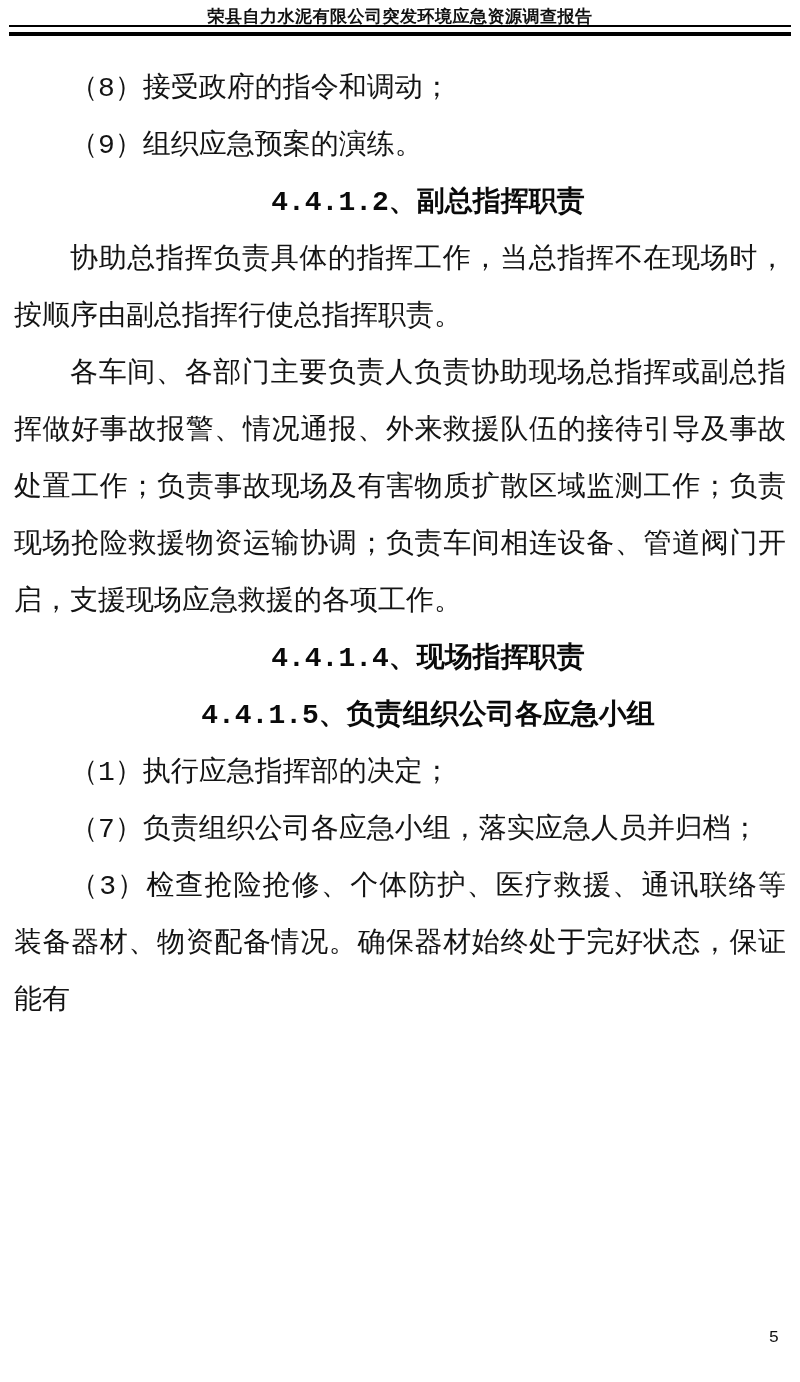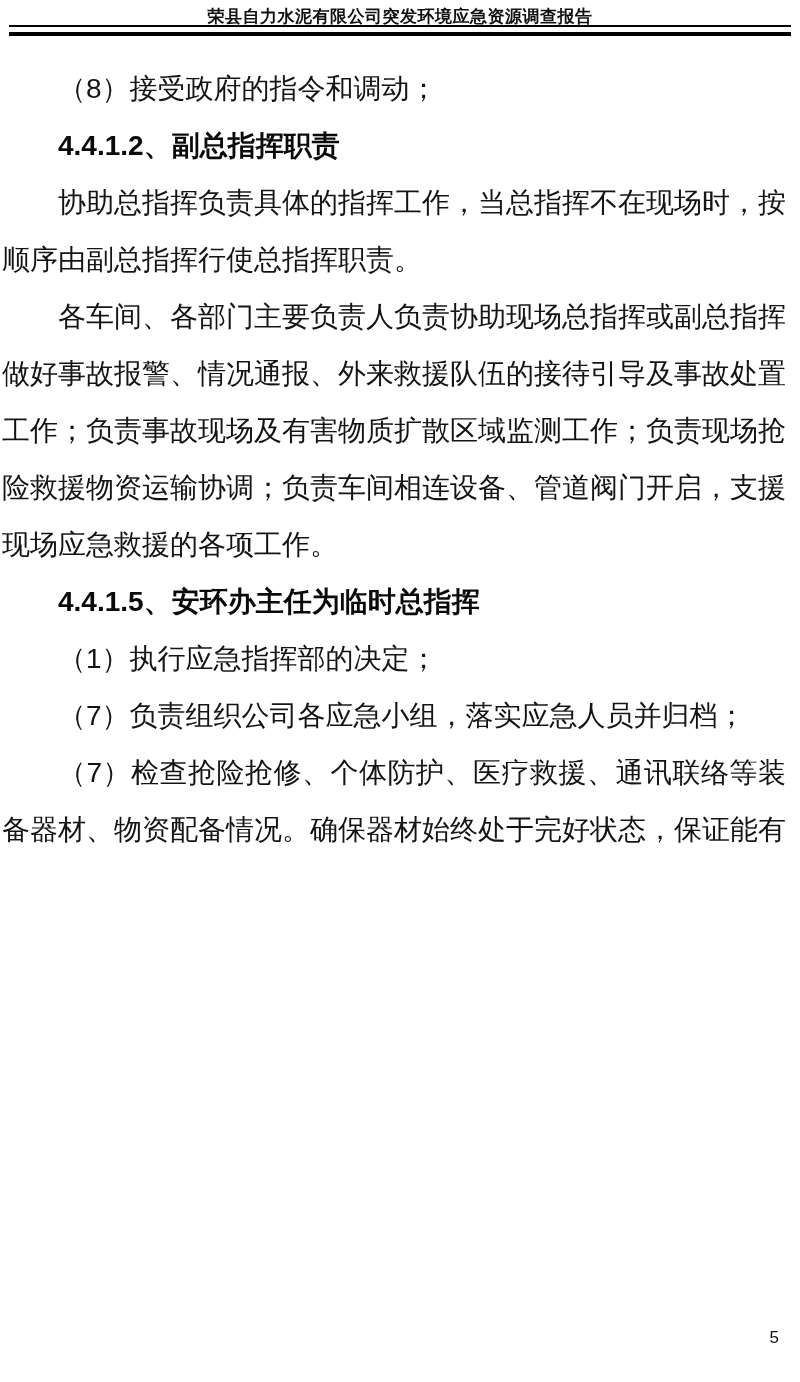"荣县自力水泥有限公司突发环境应急资源调查报告" .page { font-family: Liberation Sans, sans-serif -> Liberation Mono, monospace }
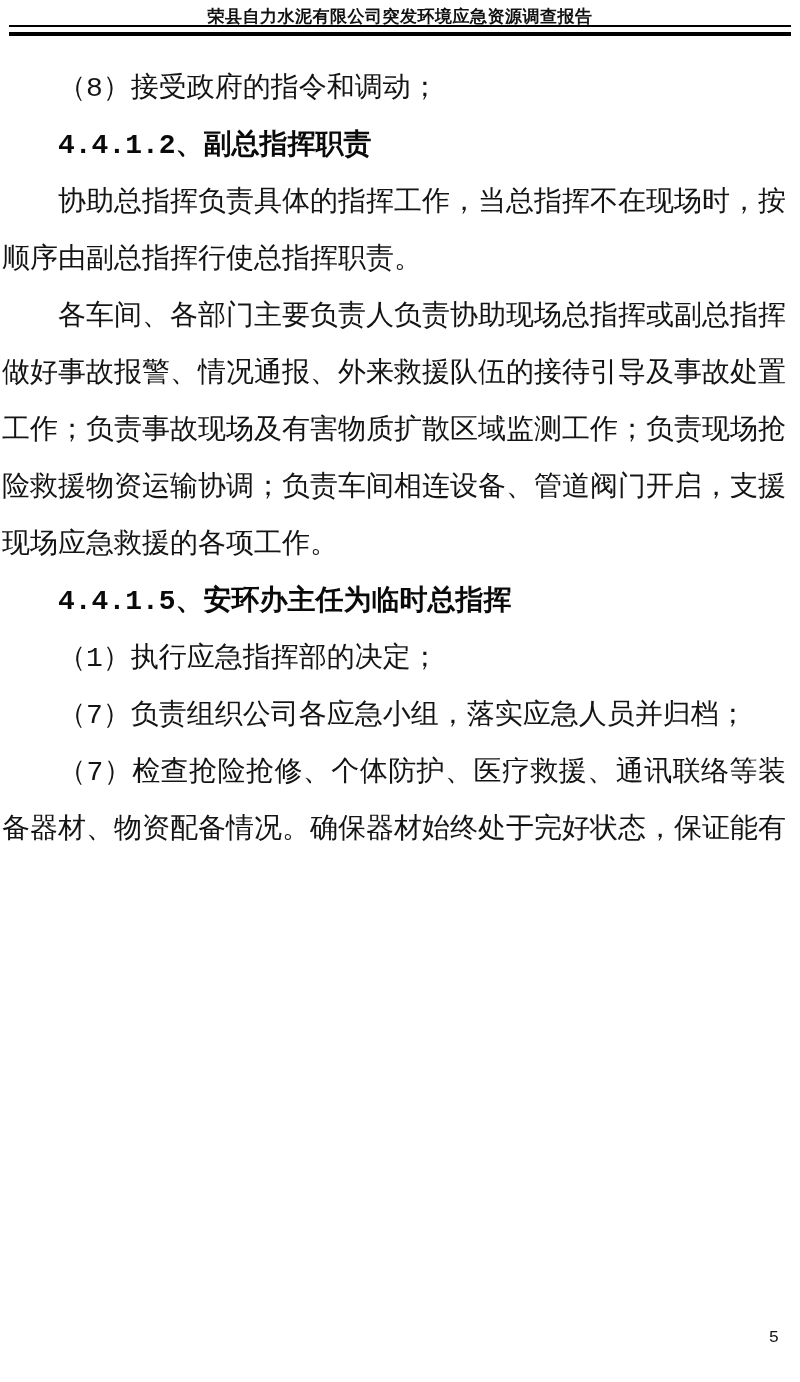"（8）接受政府的指令和调动；" .content { left: 2px -> 14px }
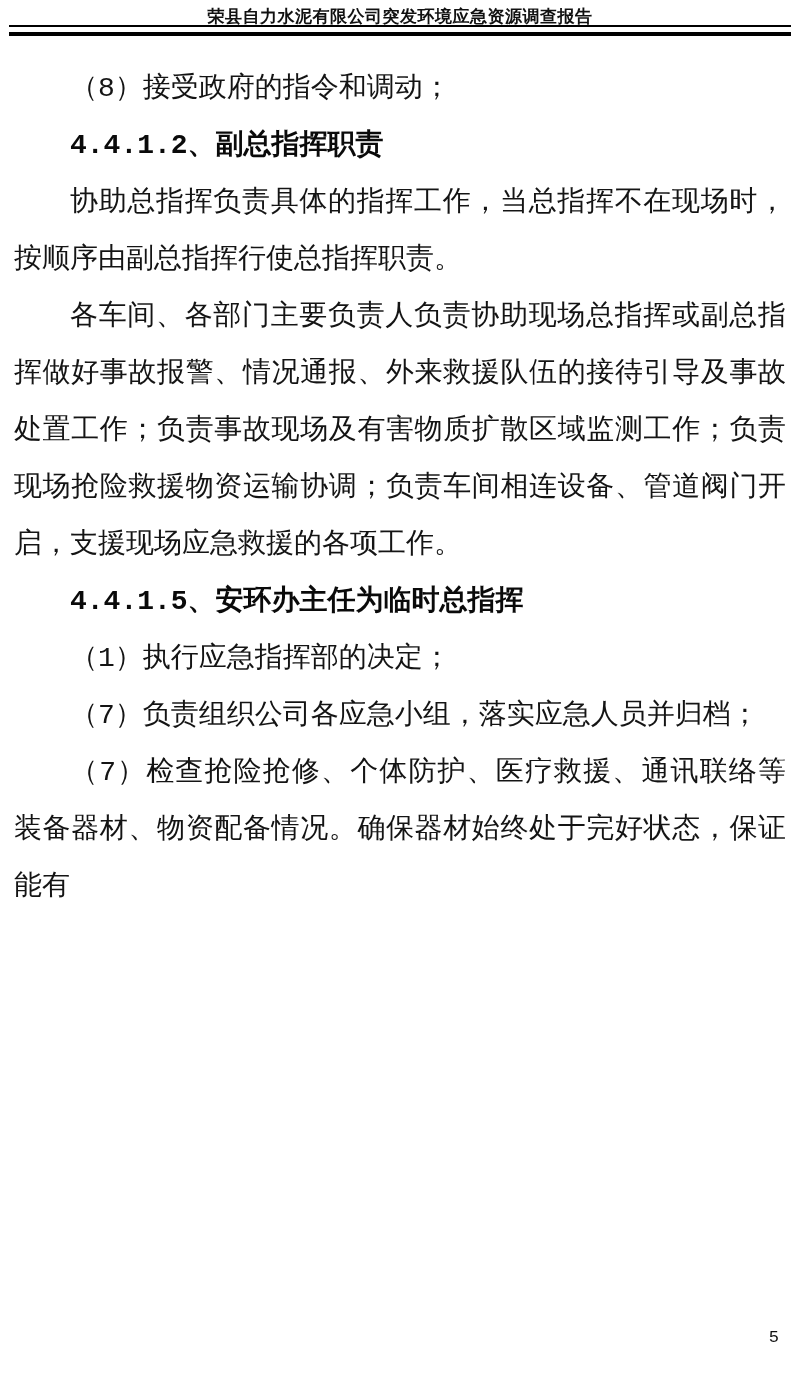"（9）组织应急预案的演练。" p.list-item { html: none -> <p>（9）组织应急预案的演练。</p> }
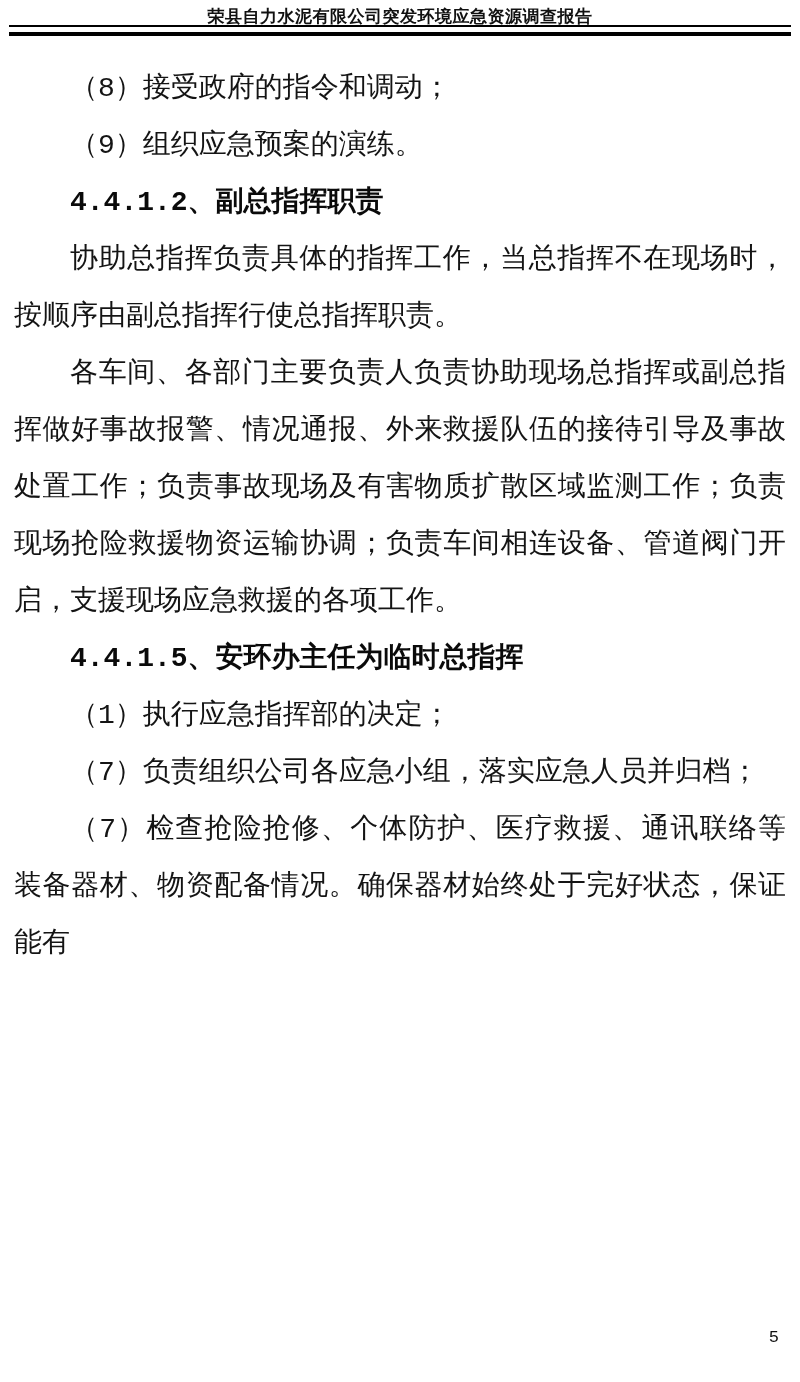"4.4.1.2、副总指挥职责" .content p.heading { text-align: left -> center }
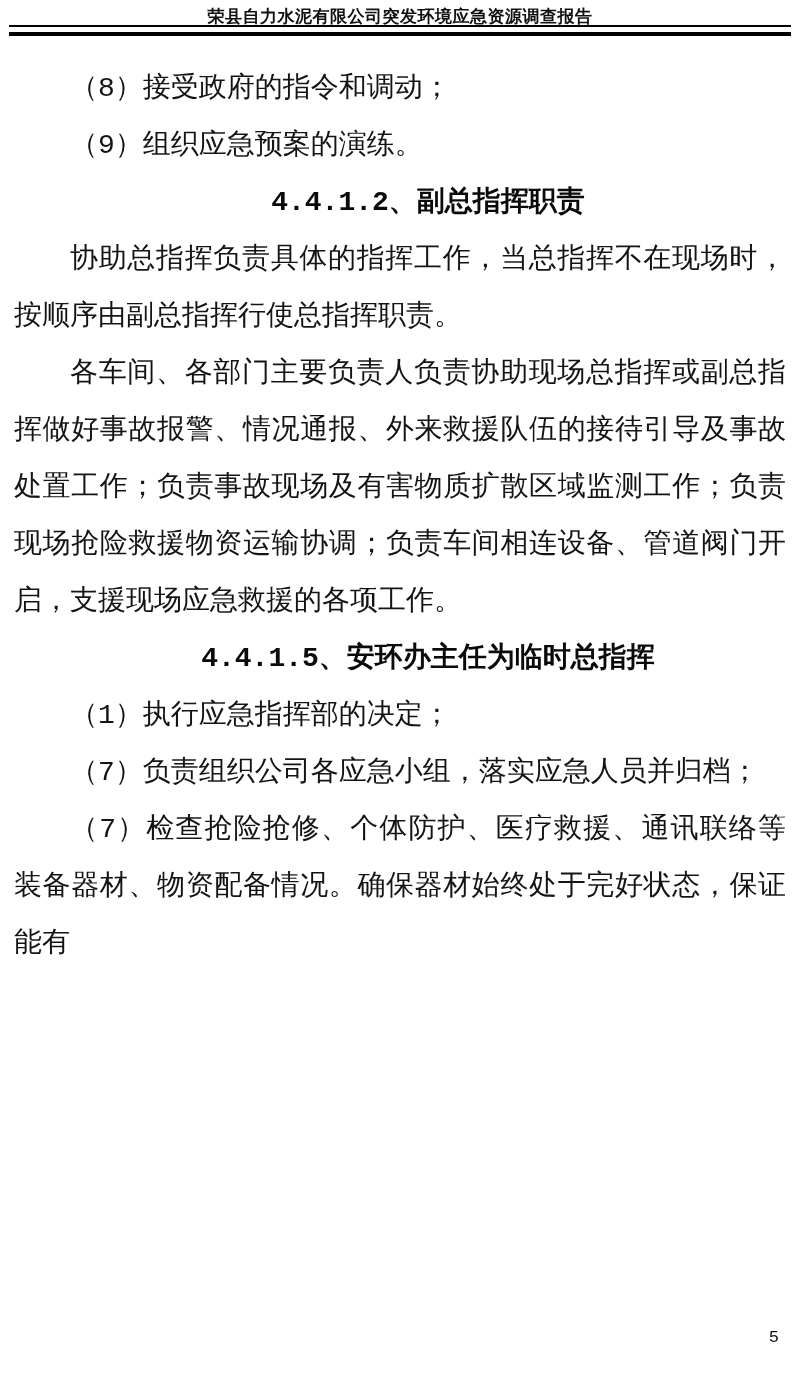"4.4.1.4、现场指挥职责" p.heading { html: none -> <p>4.4.1.4、现场指挥职责</p> }
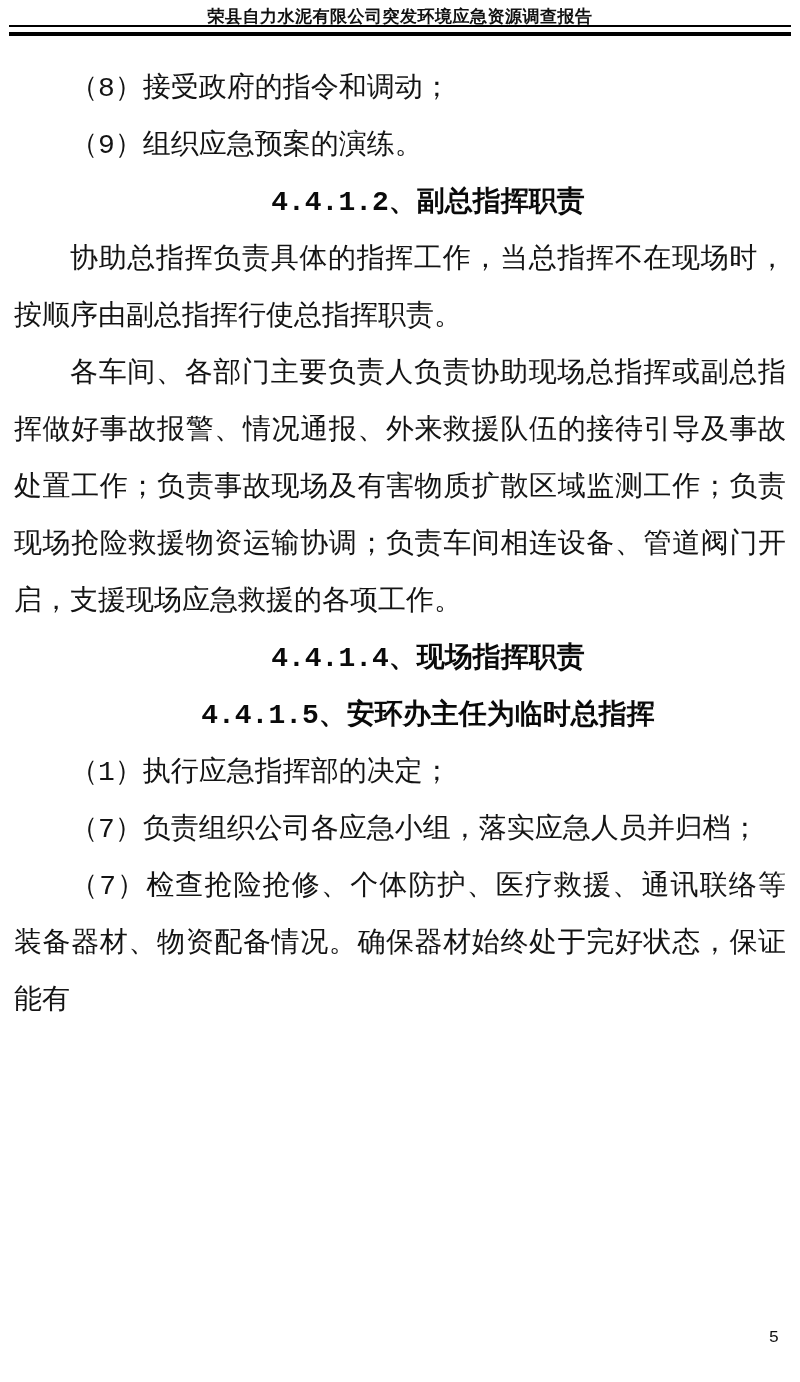"4.4.1.5、安环办主任为临时总指挥" p.heading { text: 安环办主任为临时总指挥 -> 负责组织公司各应急小组 }
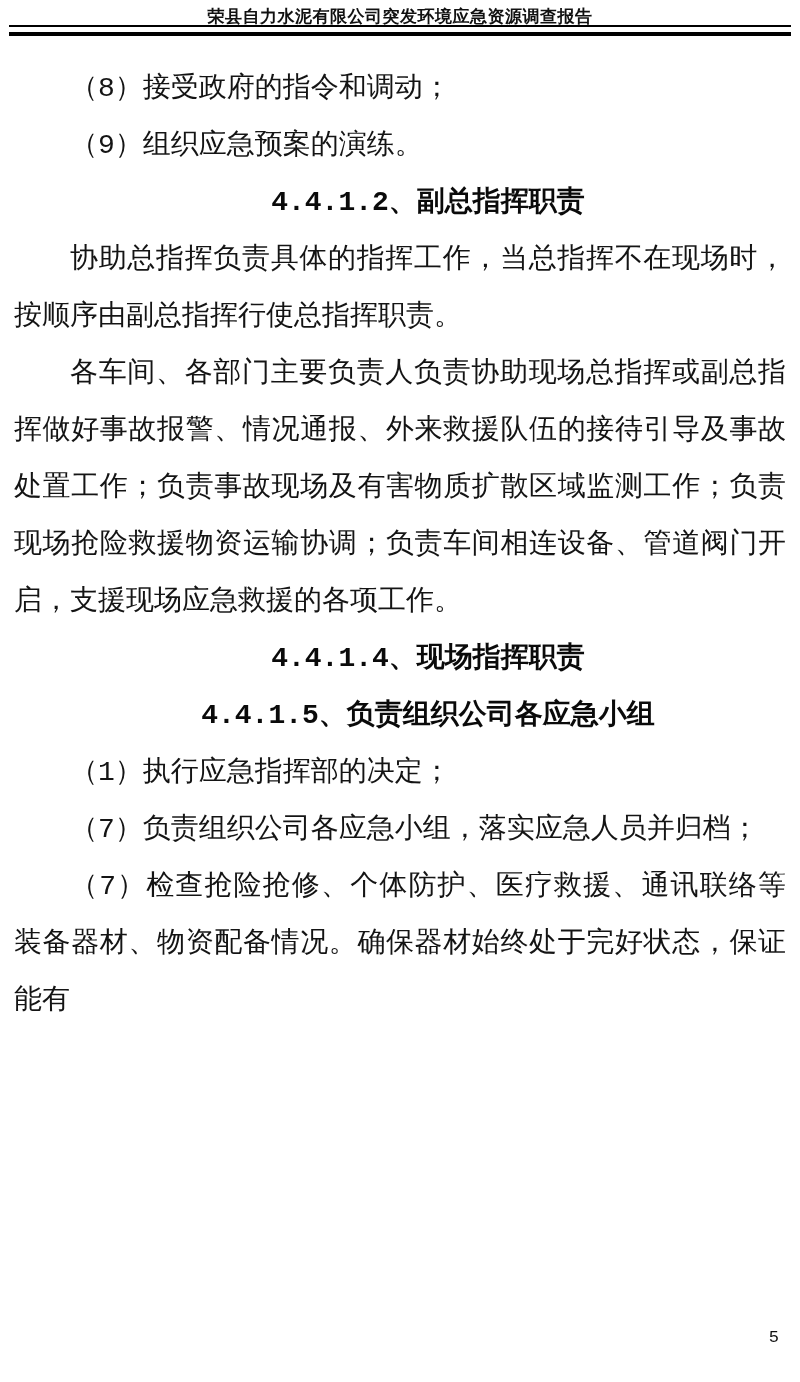"（7）检查抢险抢修、个体防护、医疗救援、通讯联络等装备器材、物资配备情况。确保器" p.para { text: 7 -> 3 }
